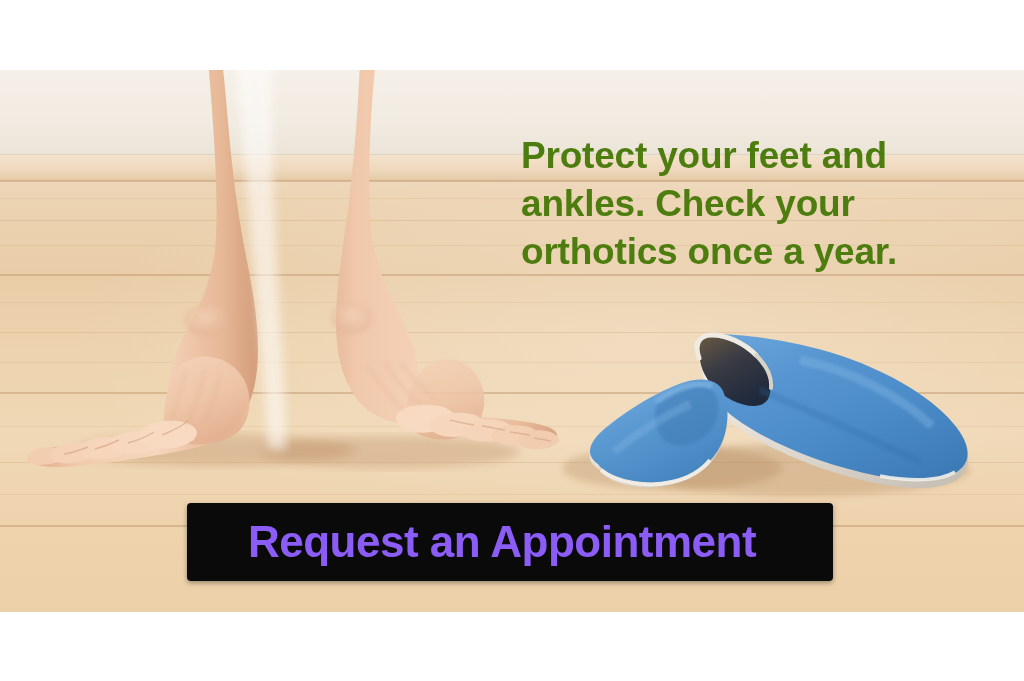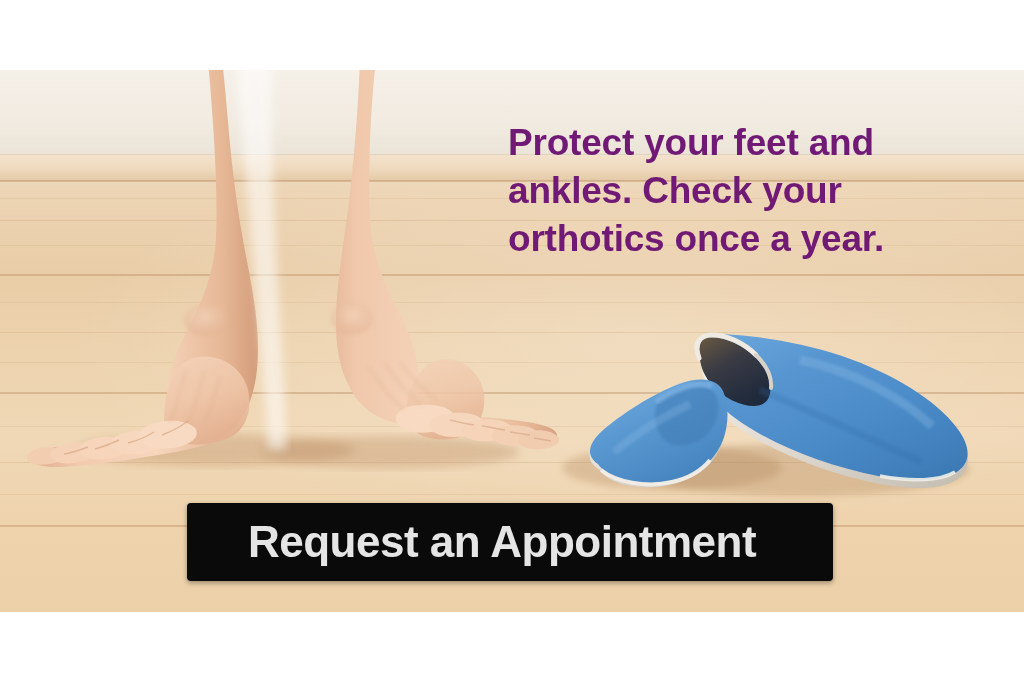"Protect your feet and" .headline { color: #701a75 -> #4d7c0f; margin: 4px -> 17px }
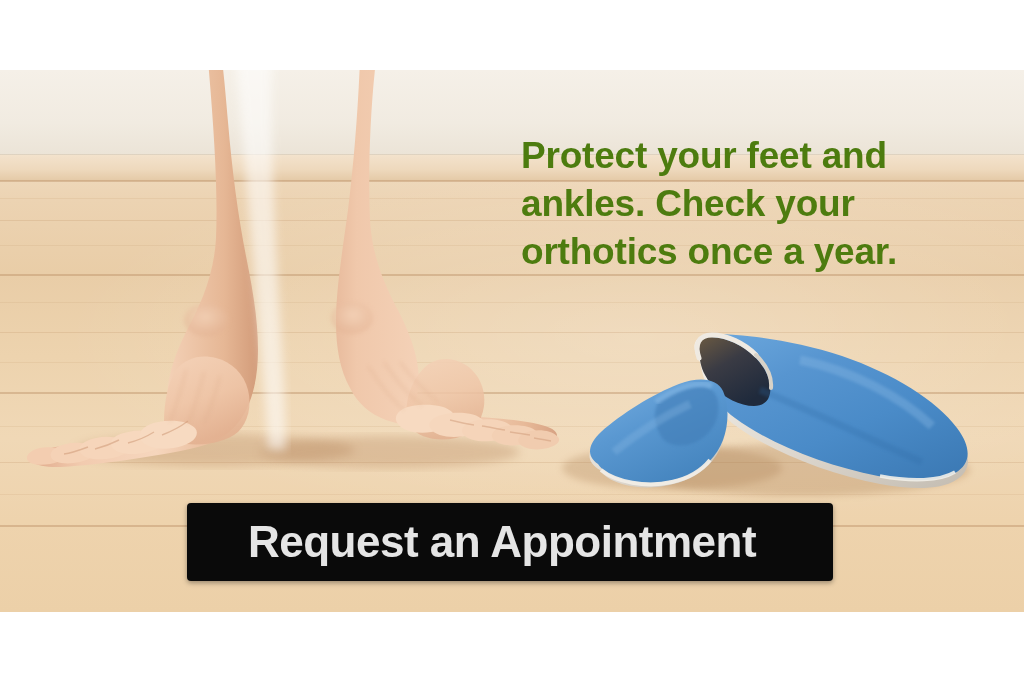"Request an Appointment" .cta-label { color: #e5e5e5 -> #8b5cf6 }
